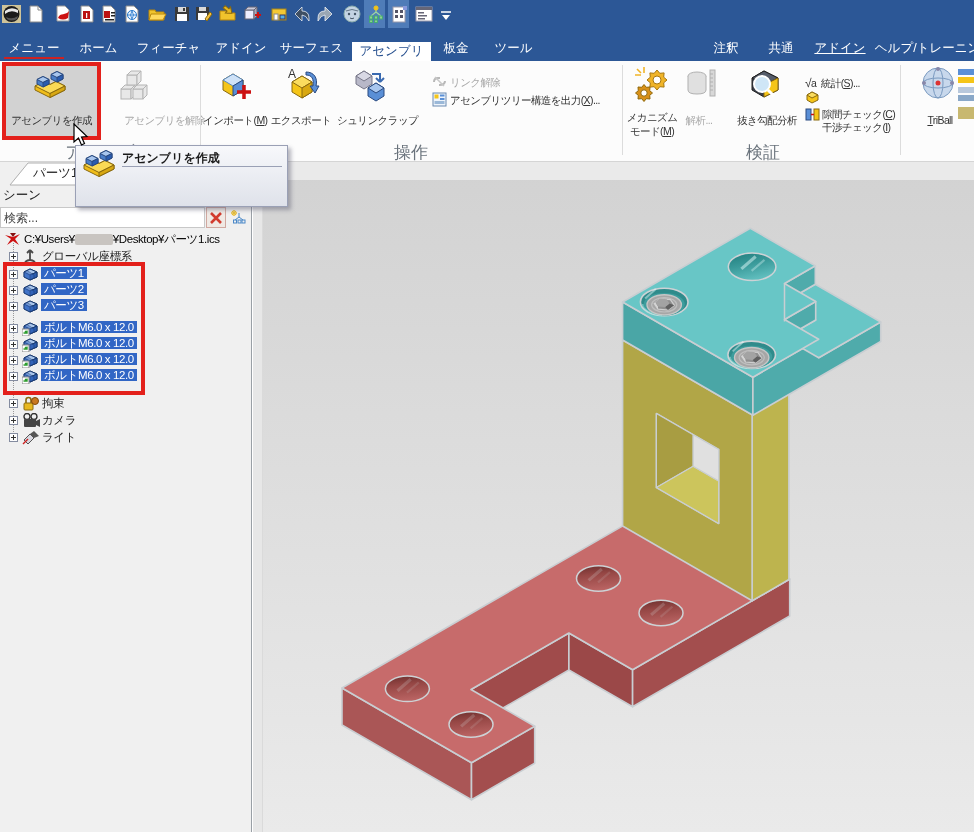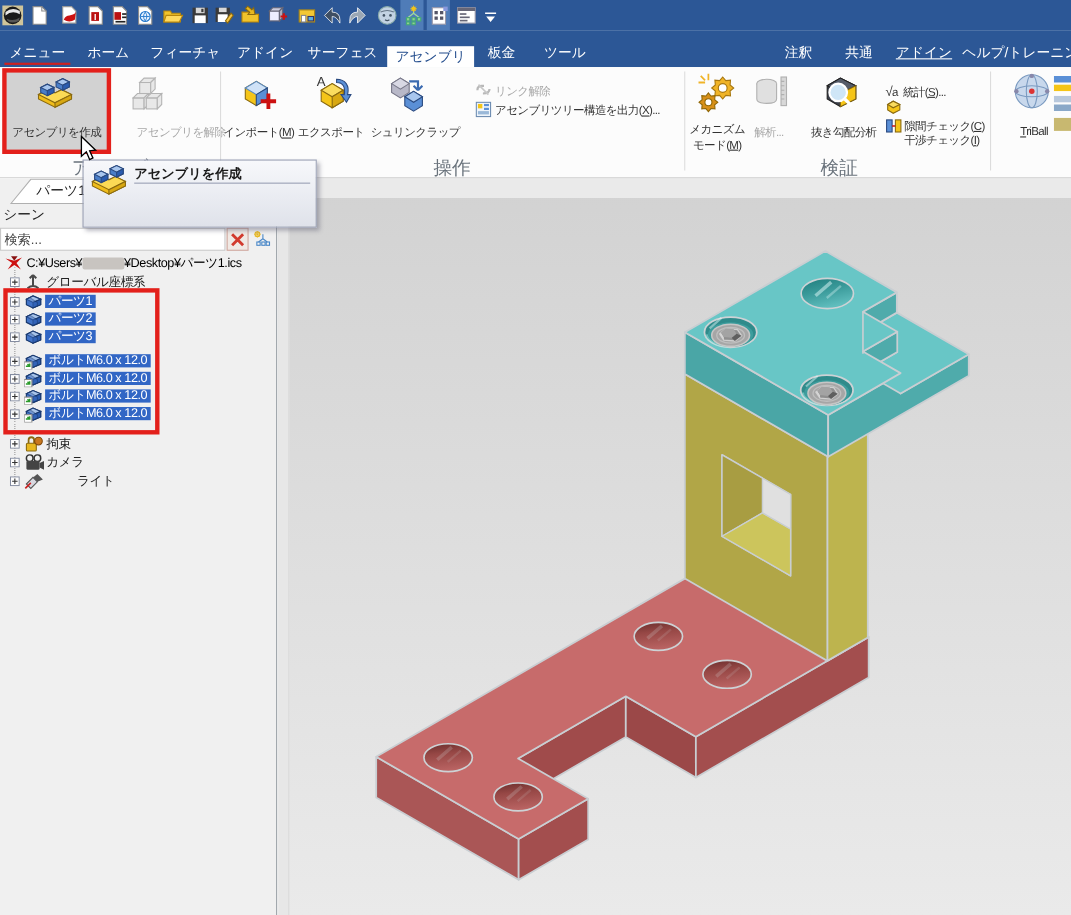"ライト" div.trow { margin-left: 28px -> none }
